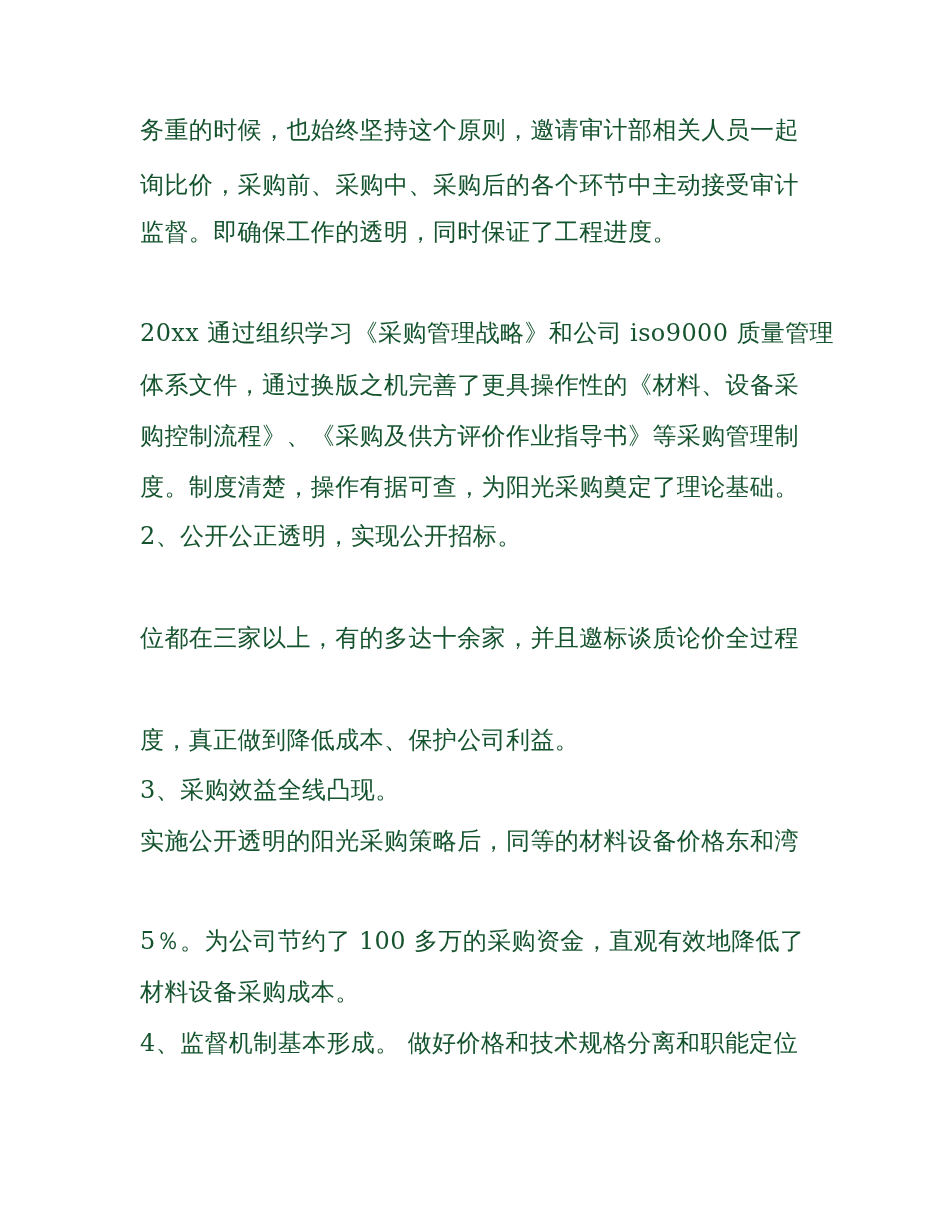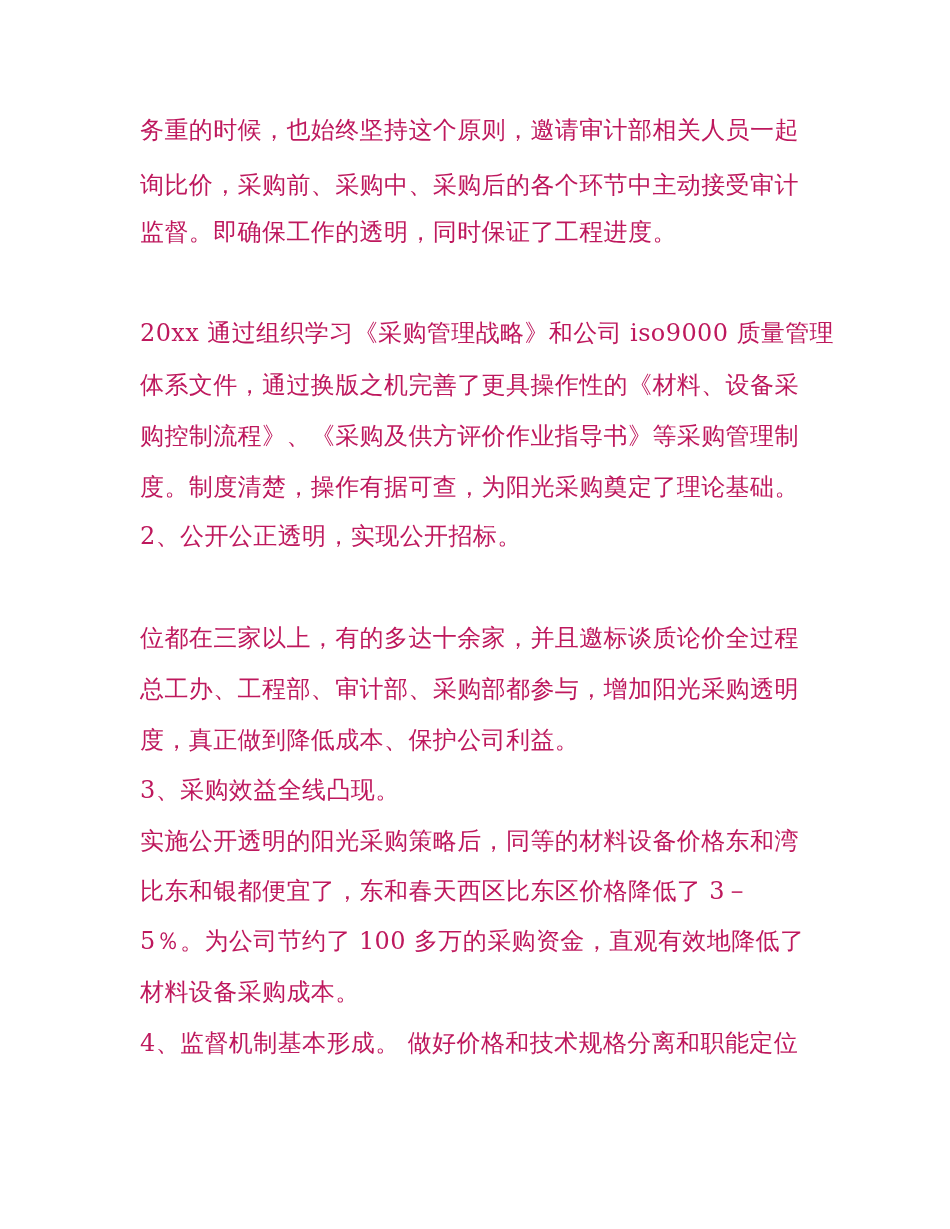"务重的时候，也始终坚持这个原则，邀请审计部相关人员一起" .line { color: #be185d -> #14532d }
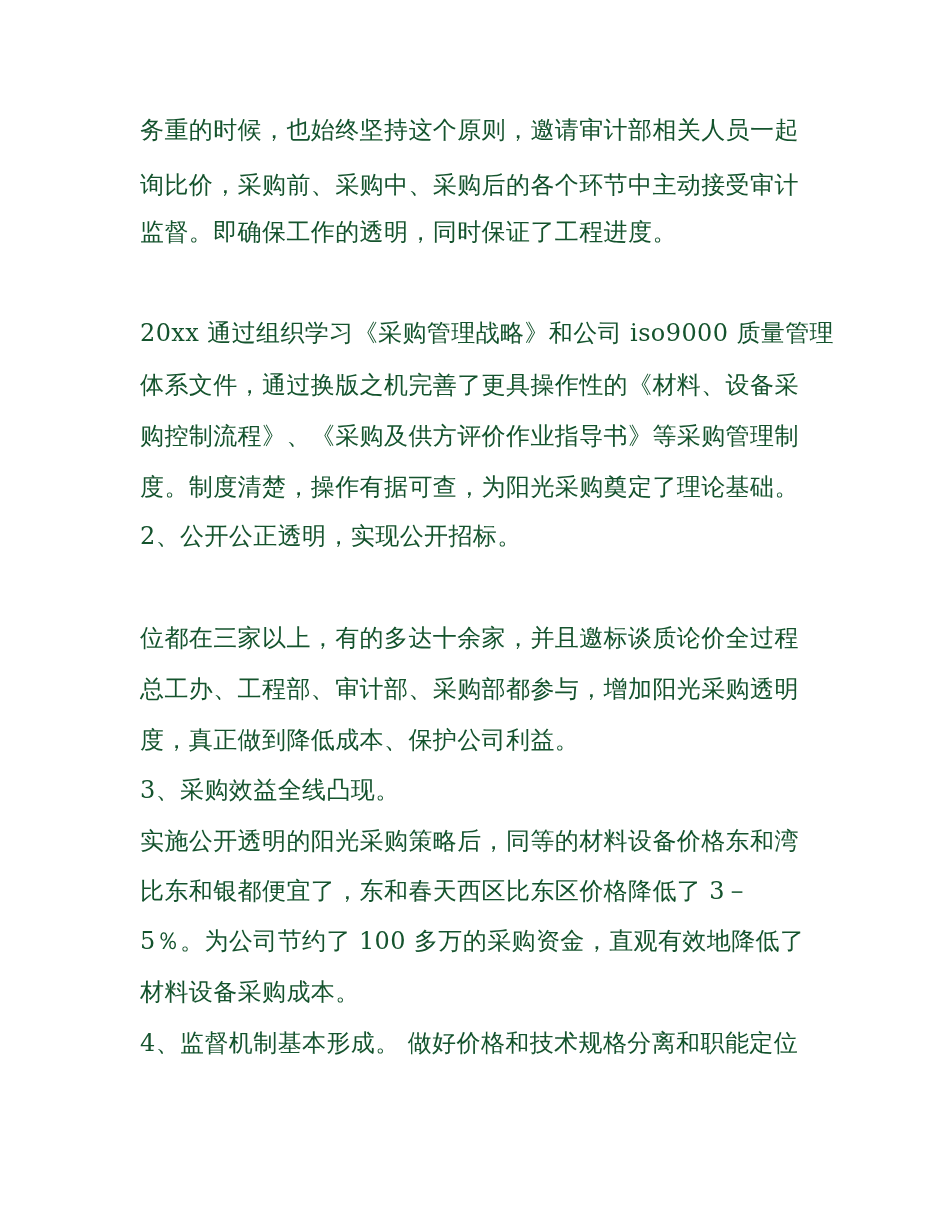"总工办、工程部、审计部、采购部都参与，增加阳光采购透明" div.line { html: <div>总工办、工程部、审计部、采购部都参与，增加阳光采购透明</div> -> none }
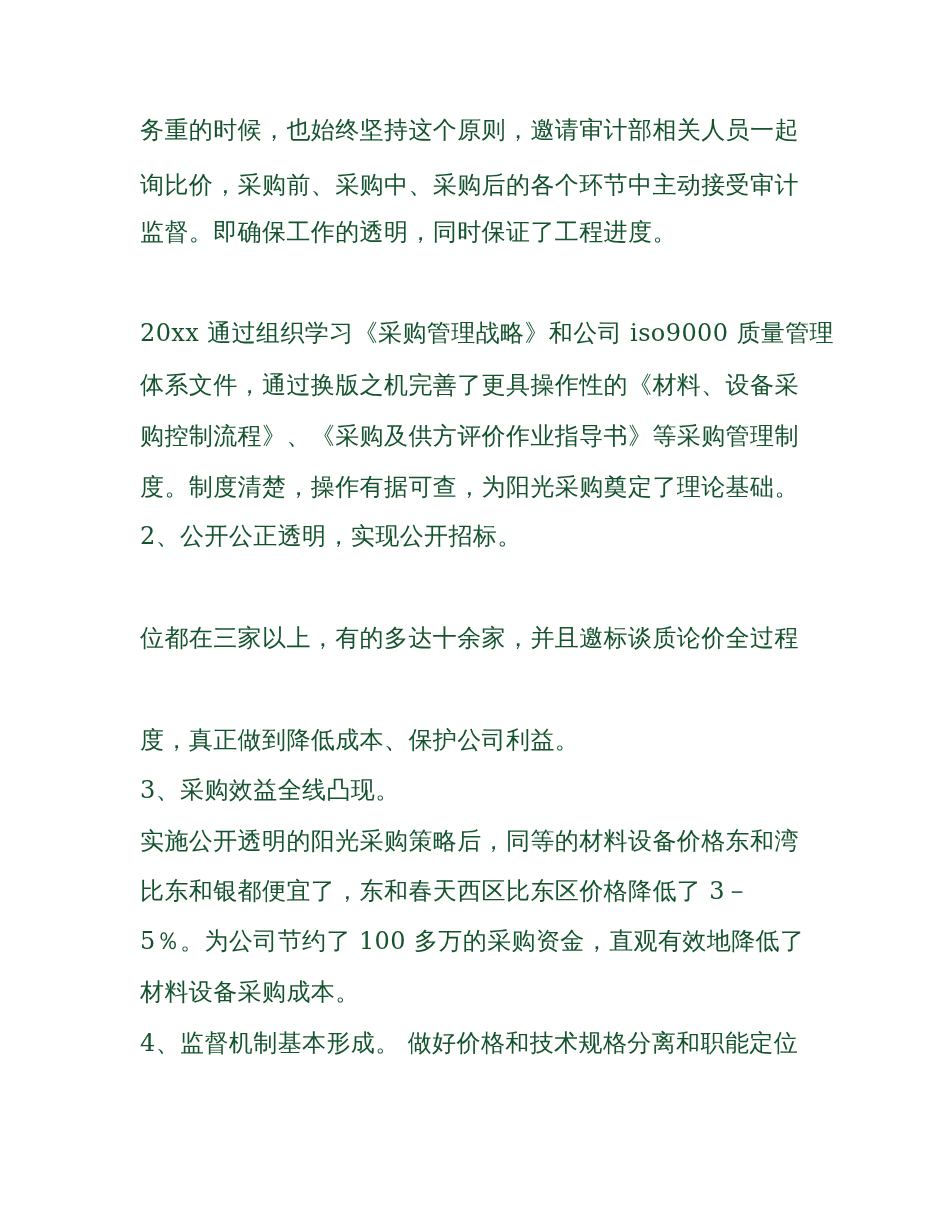"比东和银都便宜了，东和春天西区比东区价格降低了 3－" div.line { html: <div>比东和银都便宜了，东和春天西区比东区价格降低了 3－</div> -> none }
